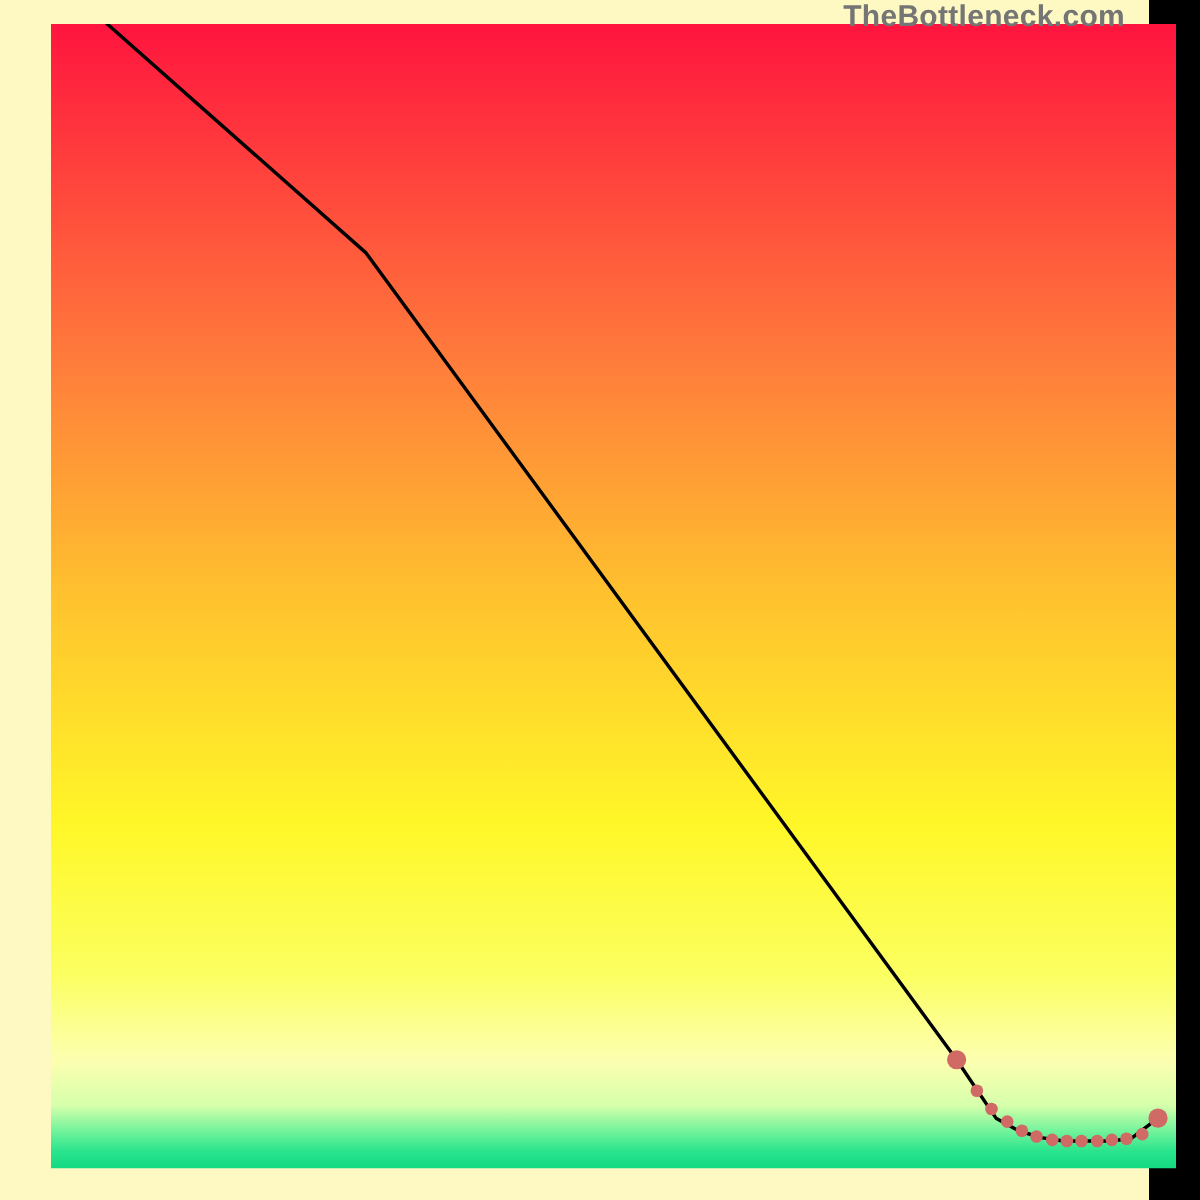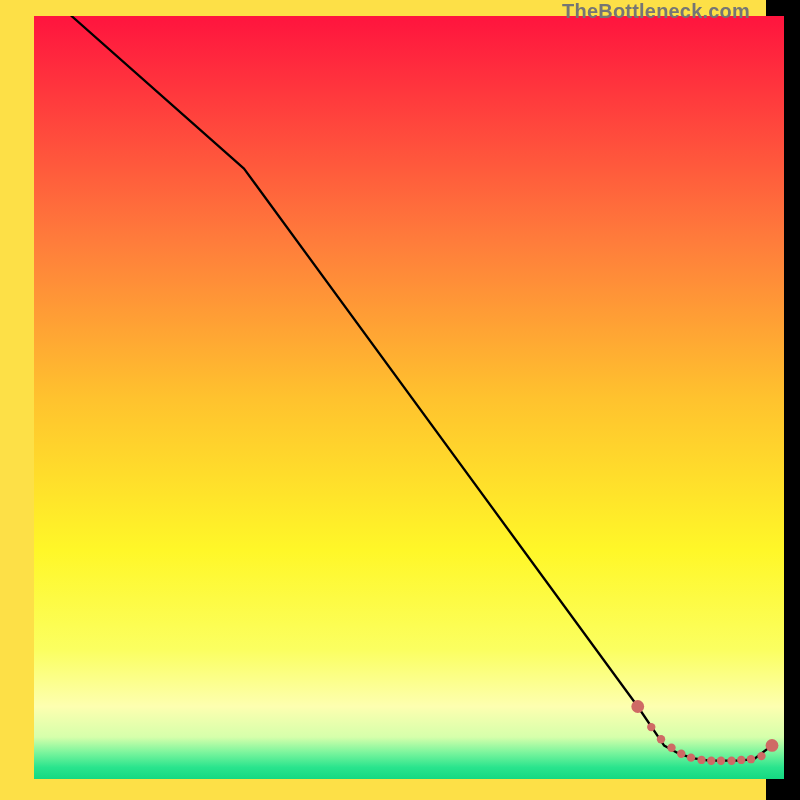"TheBottleneck.com" .stage { background: #fde047 -> #fef9c3 }
